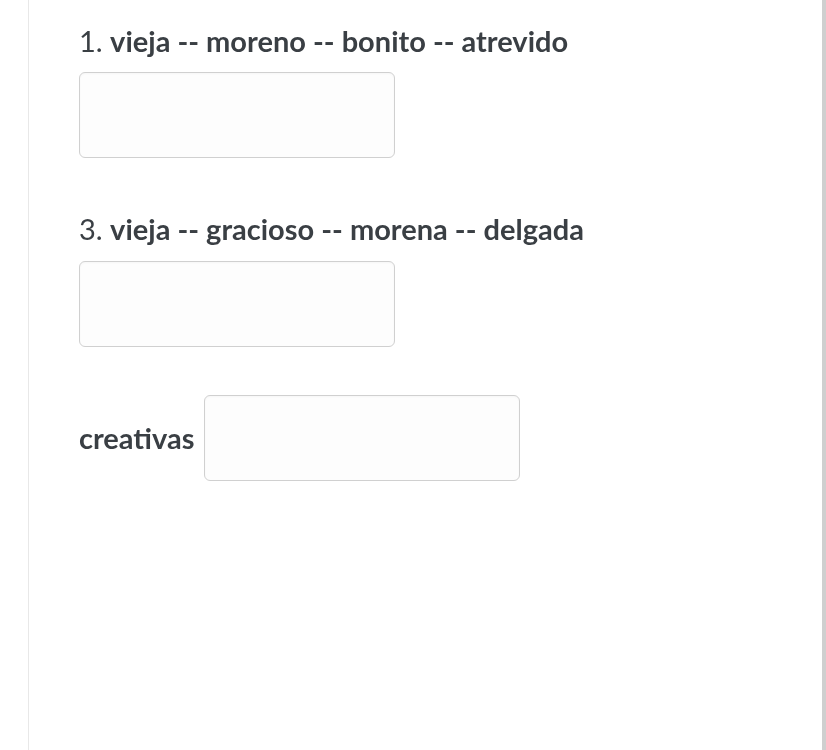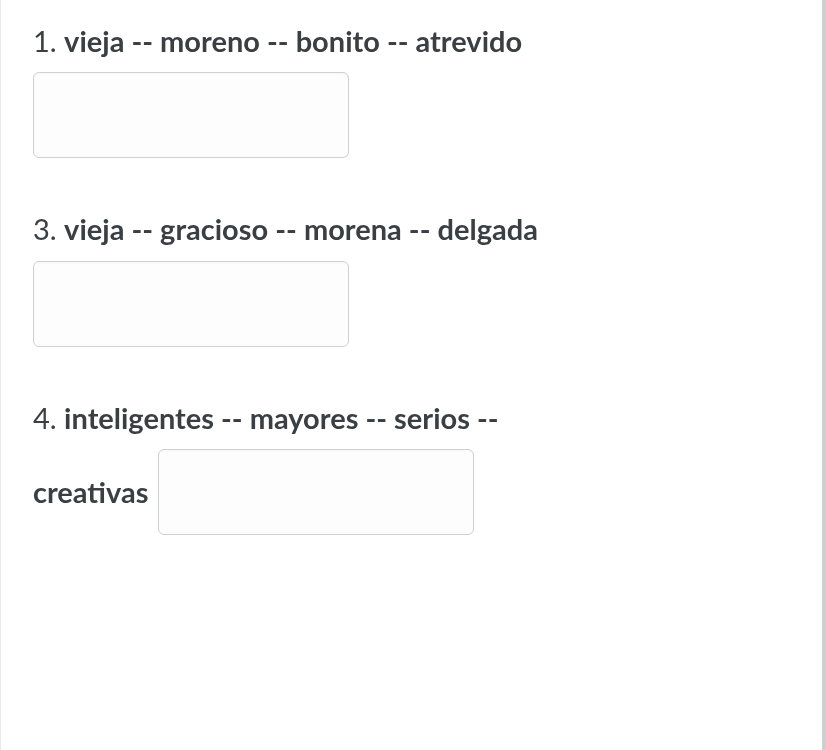"1. vieja -- moreno --" .container { margin-left: none -> 28px; padding: 18px 48px 18px 32px -> 18px 48px 18px 50px }
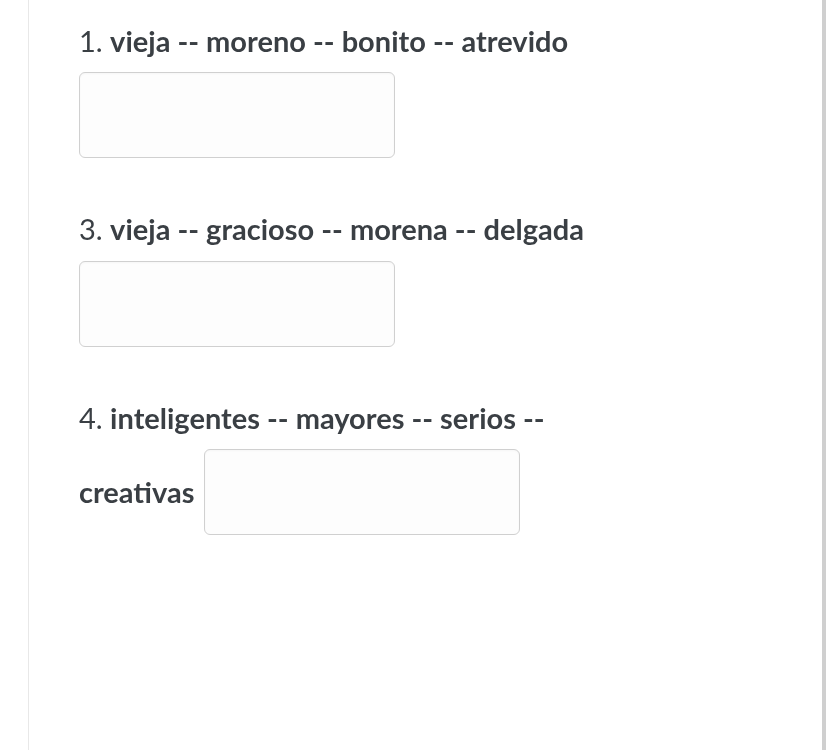"4. inteligentes -- mayores --" div.question-text { html: <div> <span>4.</span> <span>inteligentes -- mayores -- serios --</span> </div> -> none }
